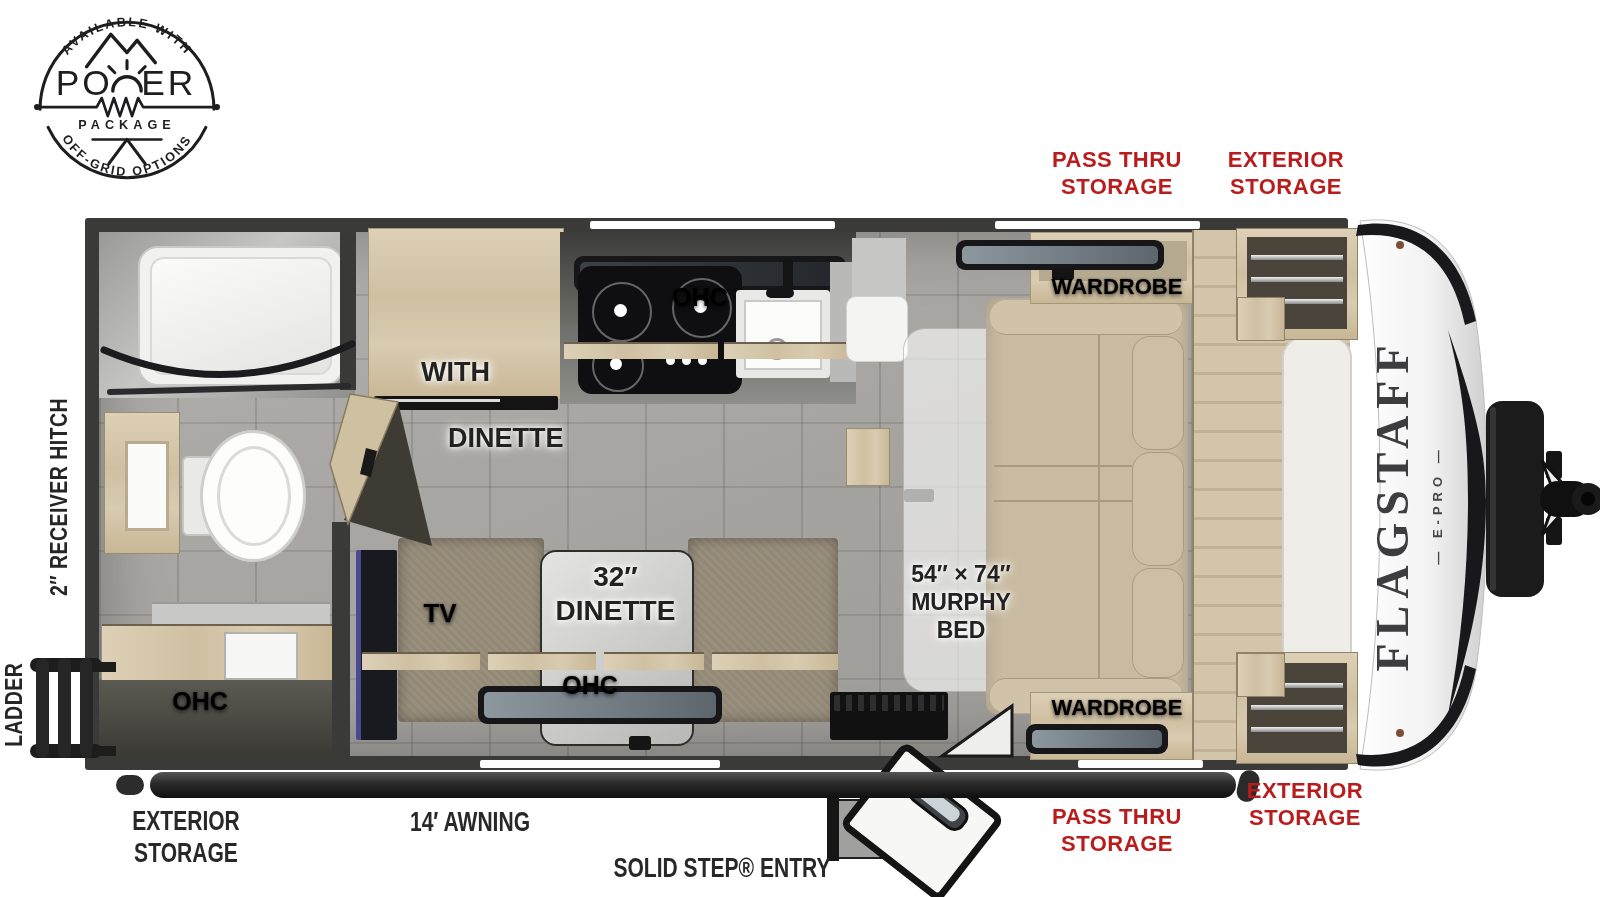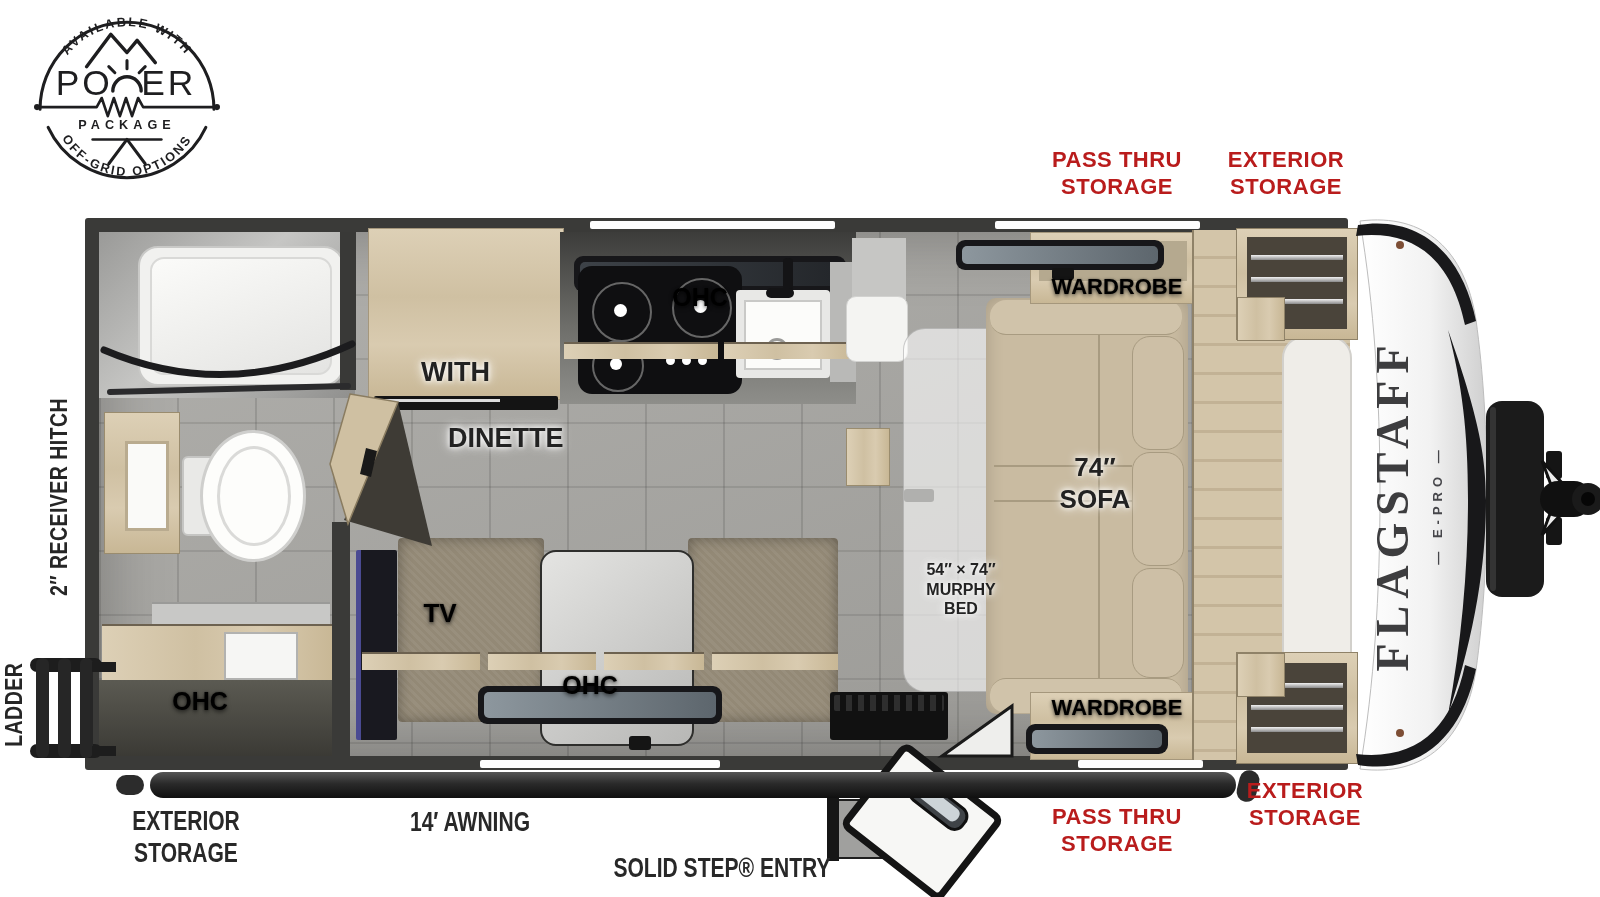"74″" div.lbl { html: <div>74″ SOFA</div> -> none }
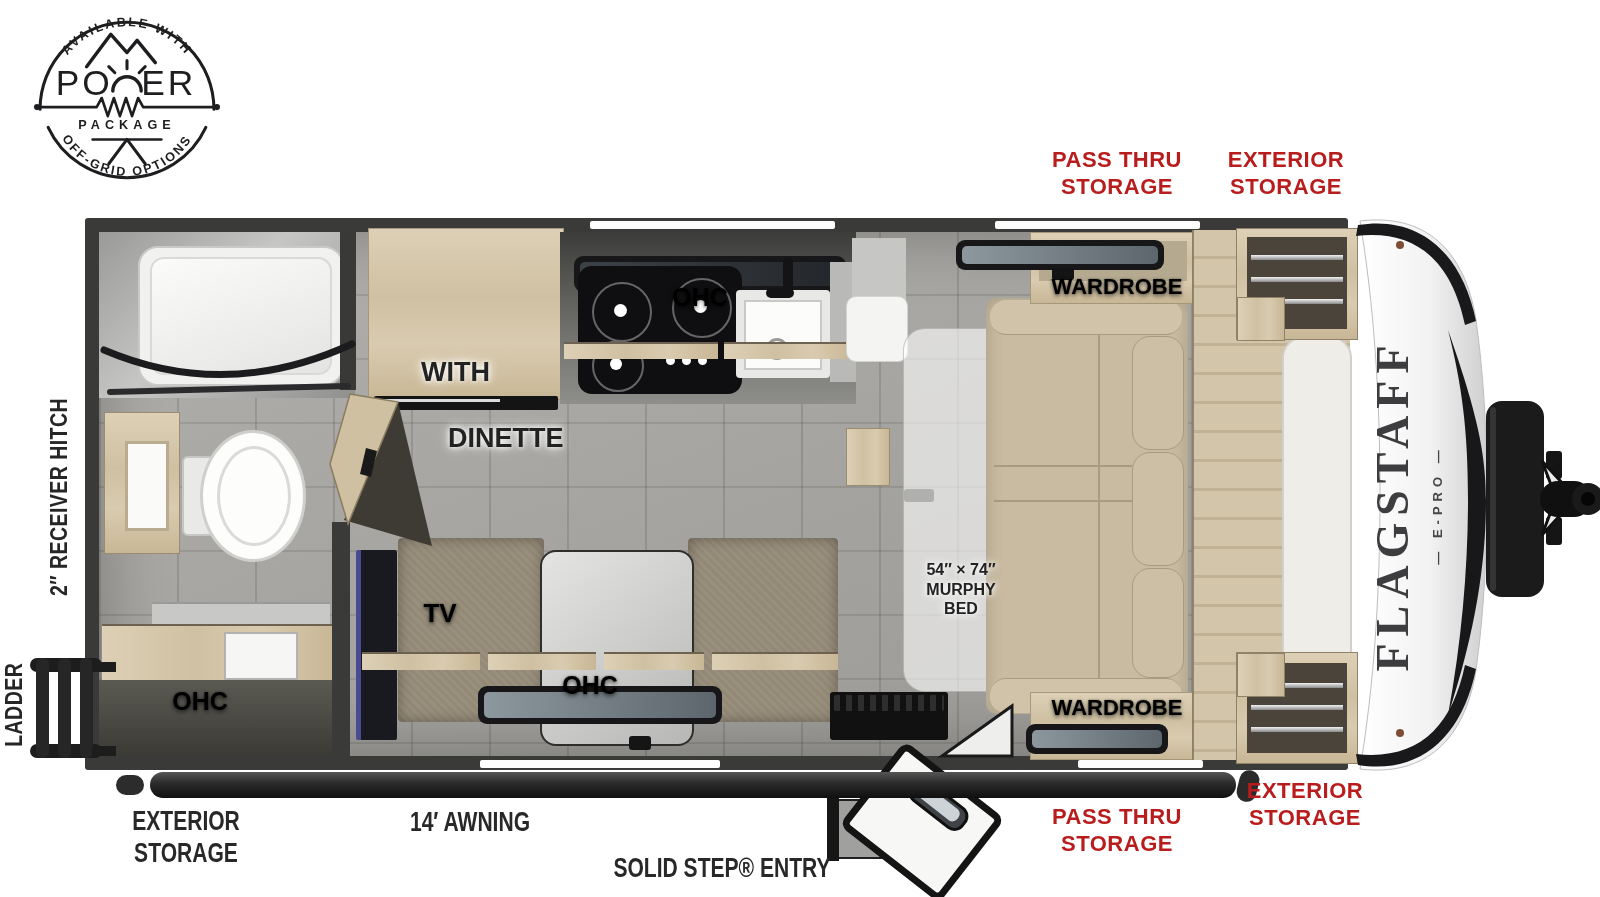"32″" div.lbl { html: none -> <div>32″ DINETTE</div> }
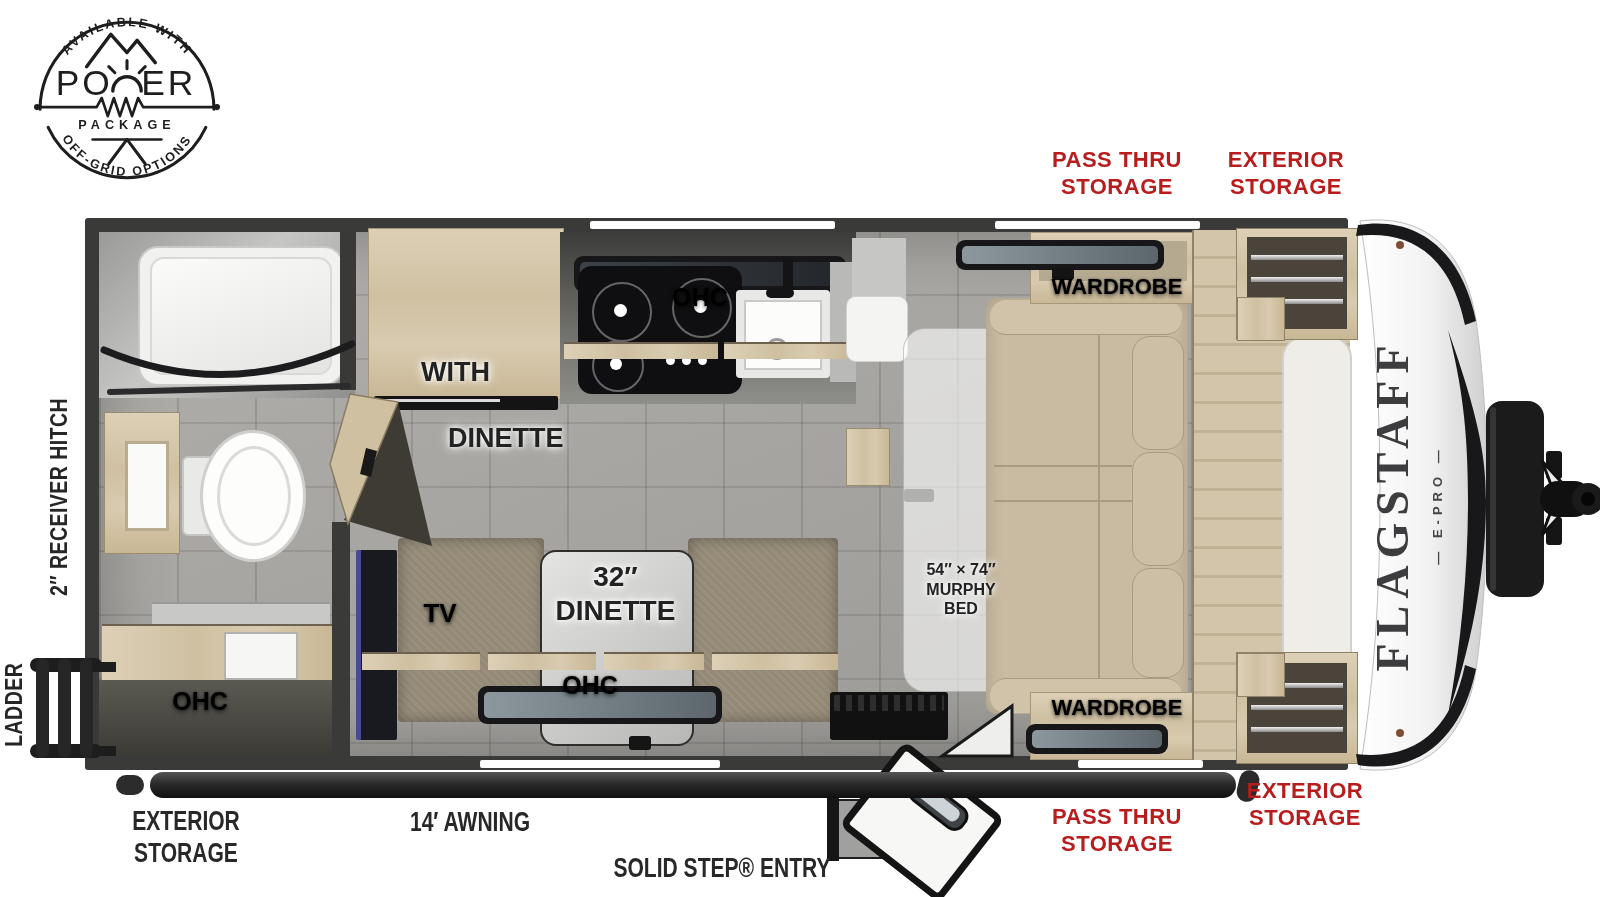"54″ × 74″" div.lbl { font-size: 16px -> 23px }
